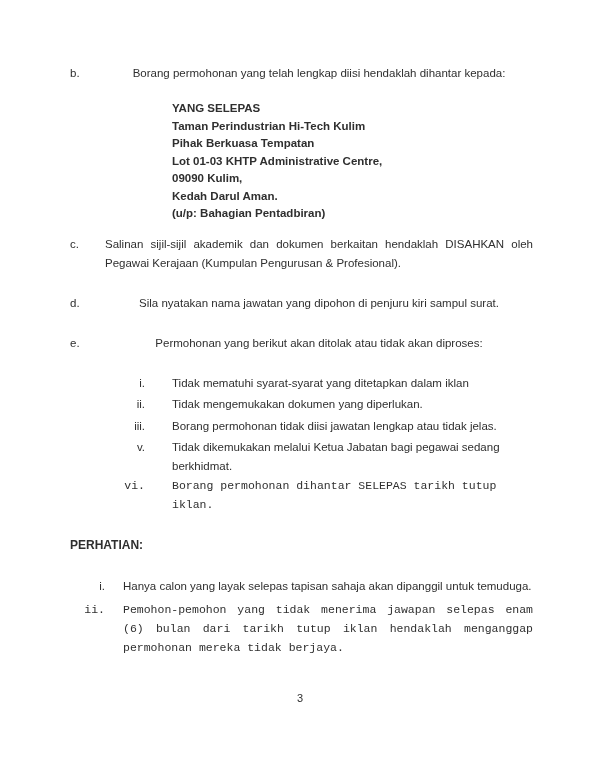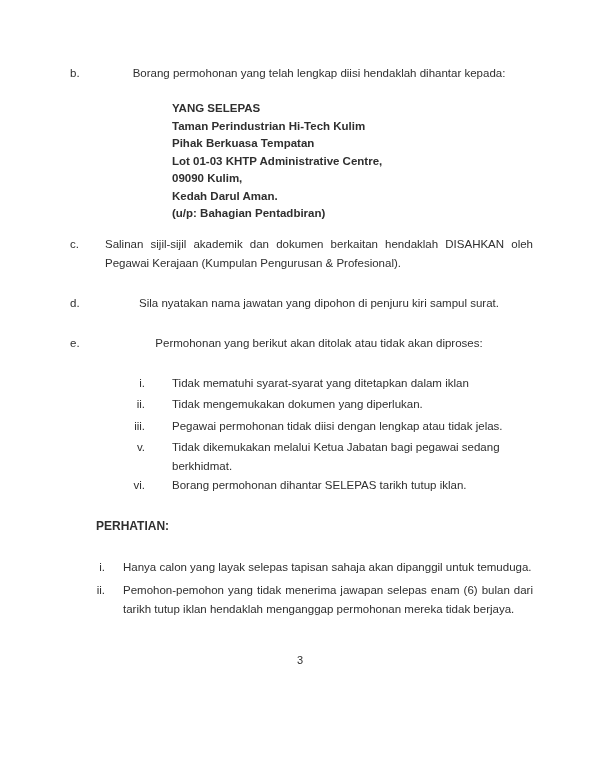"Pegawai permohonan tidak diisi dengan" span.li-text { text: Pegawai permohonan tidak diisi dengan -> Borang permohonan tidak diisi jawatan }
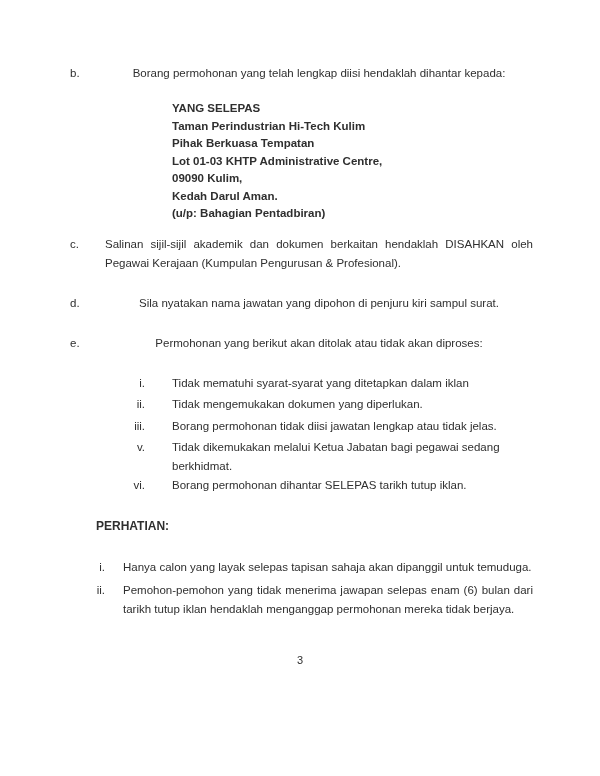"vi." .li:last-child { font-family: none -> Liberation Mono, monospace }
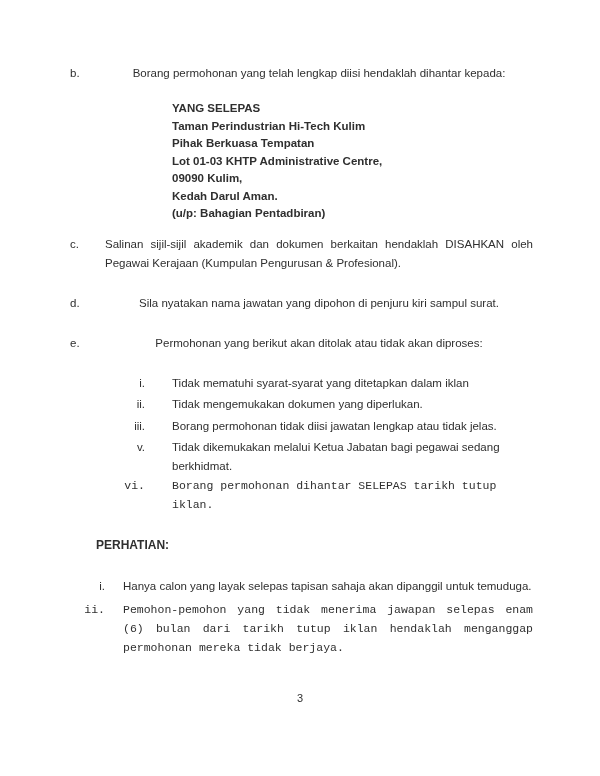"PERHATIAN:" .perhatian { margin-left: 96px -> 70px }
